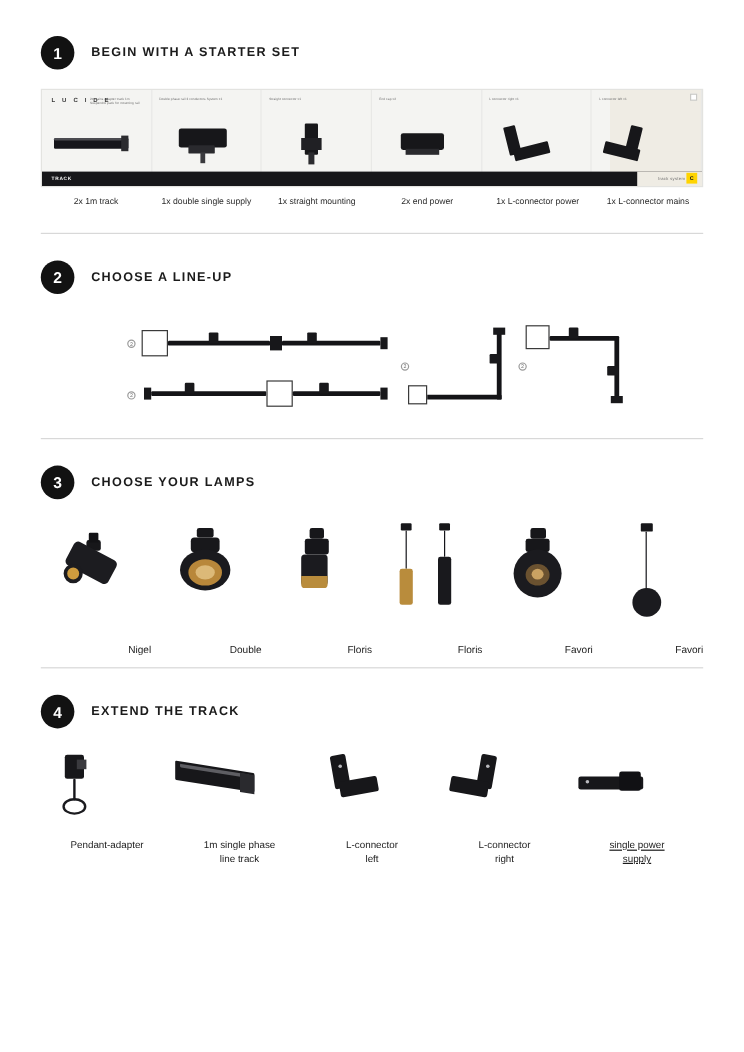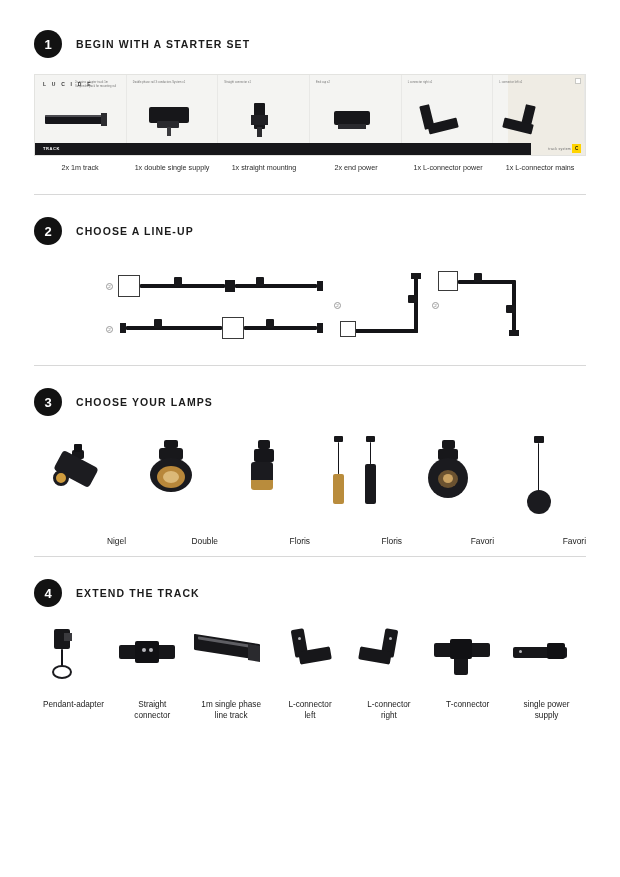"Straight" div.ext-cell { html: <div> <div> <div></div> <div></div> <div></div> <div></div> </div> <div>Straight connector</div> </div> -> none }
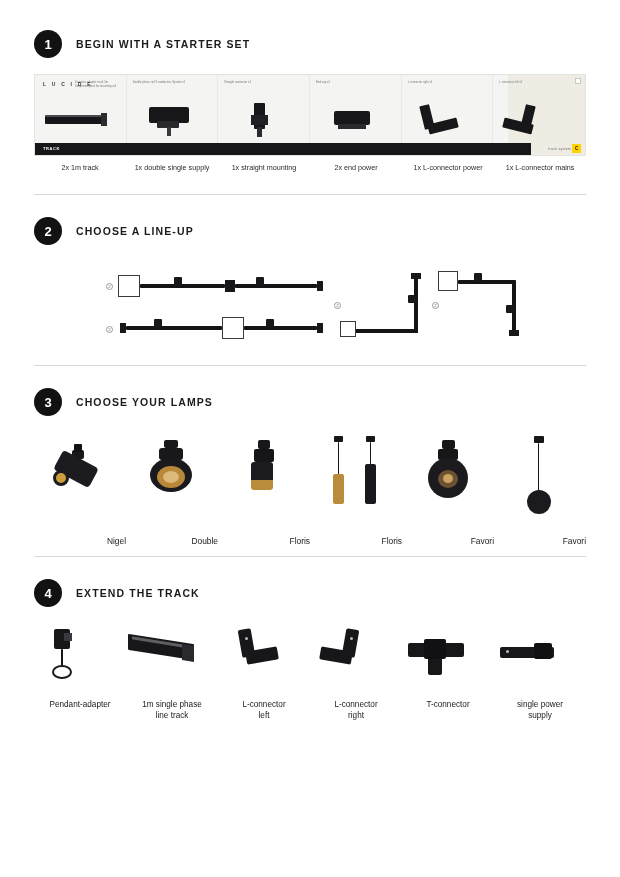"T-connector" div.ext-cell { html: <div> <div> <div></div> <div></div> <div></div> </div> <div>T-connector</div> </div> -> none }
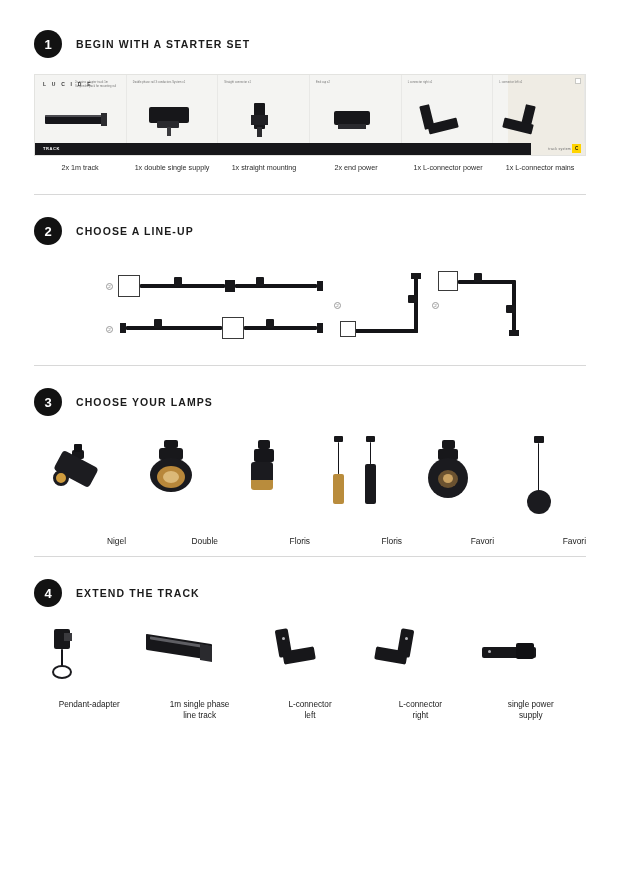"single power" div.ext-name { text-decoration: none -> underline }
